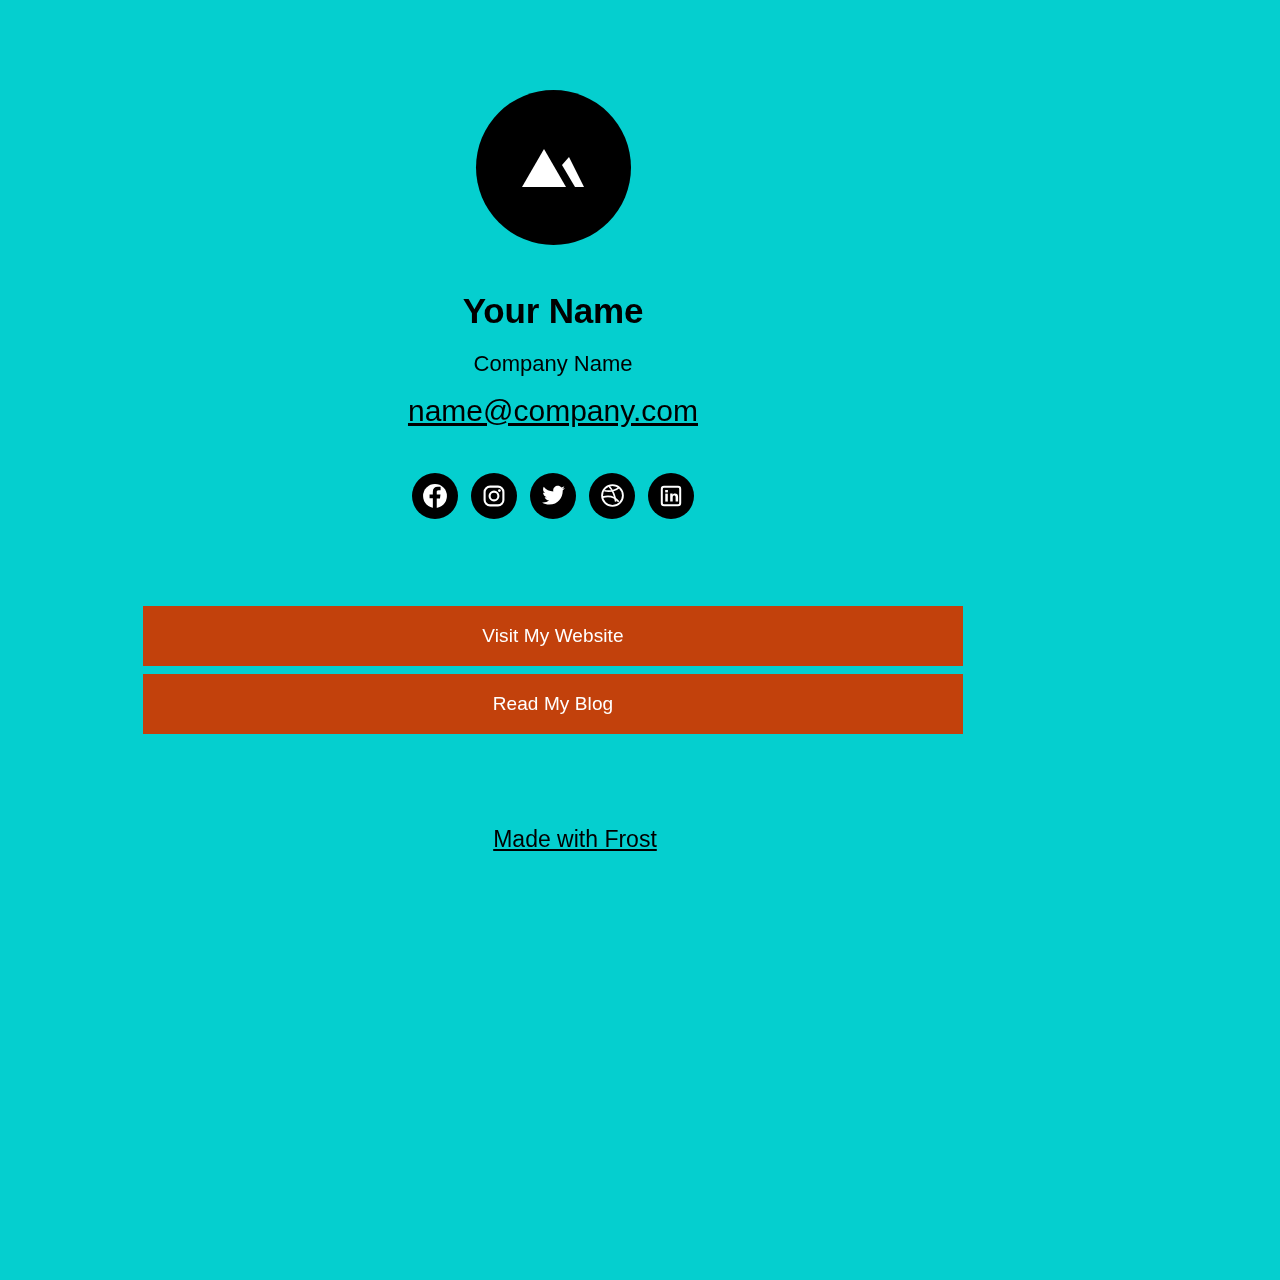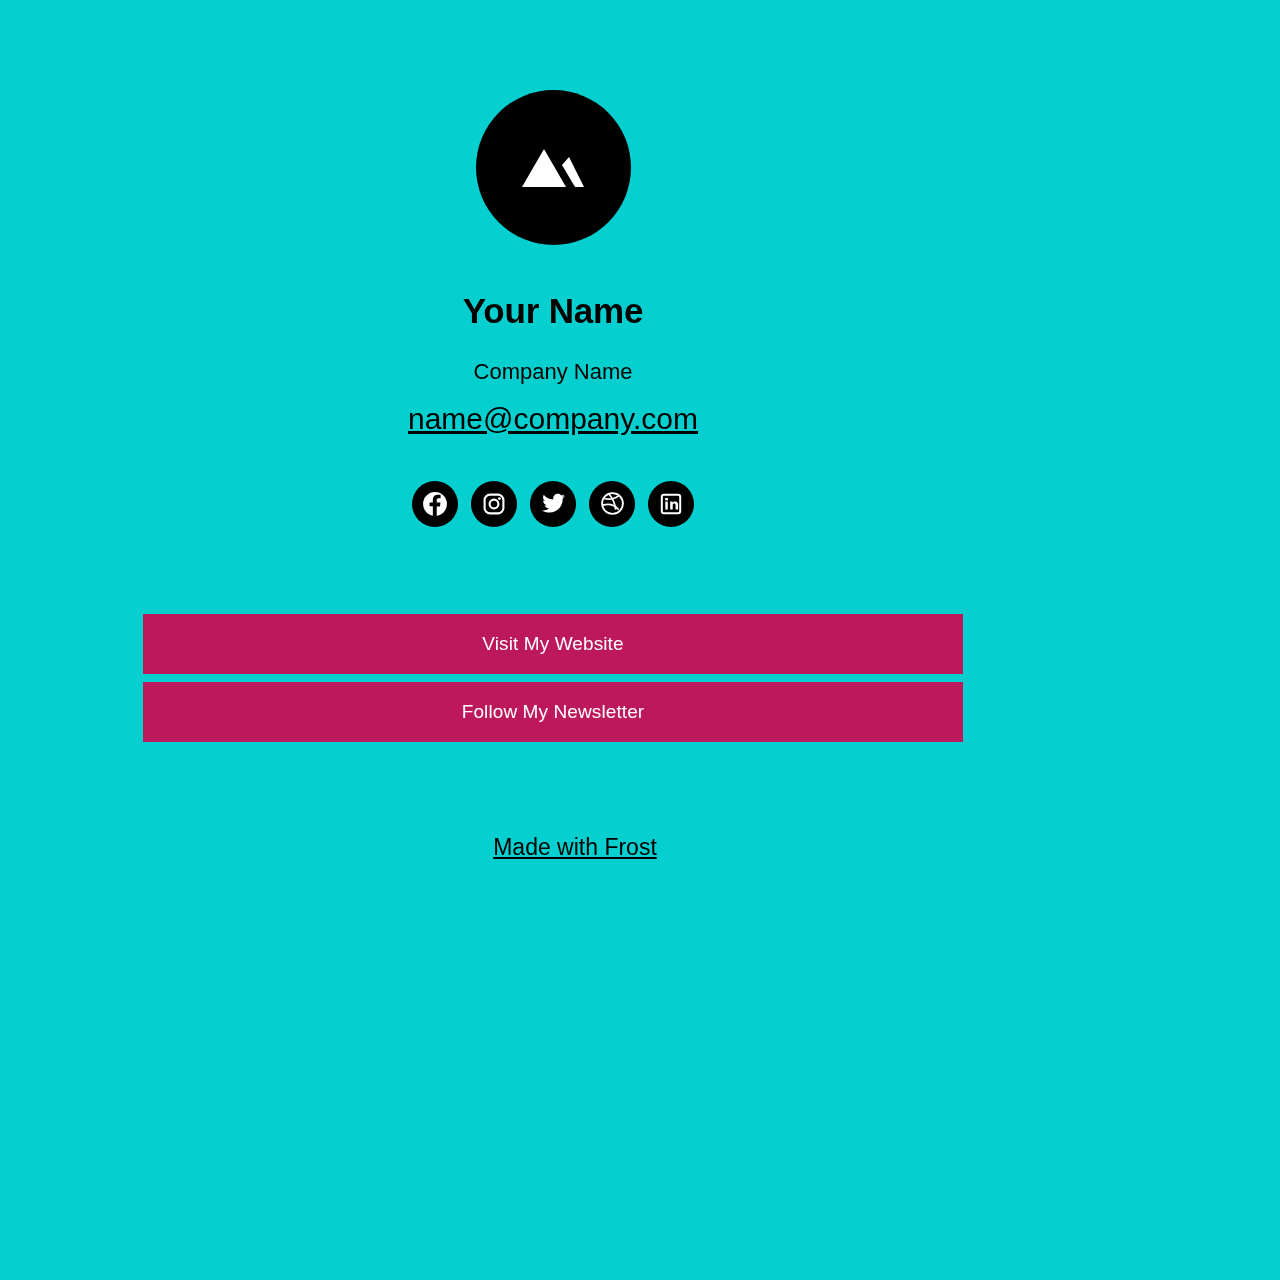"Company Name" .company { margin-top: 28px -> 20px }
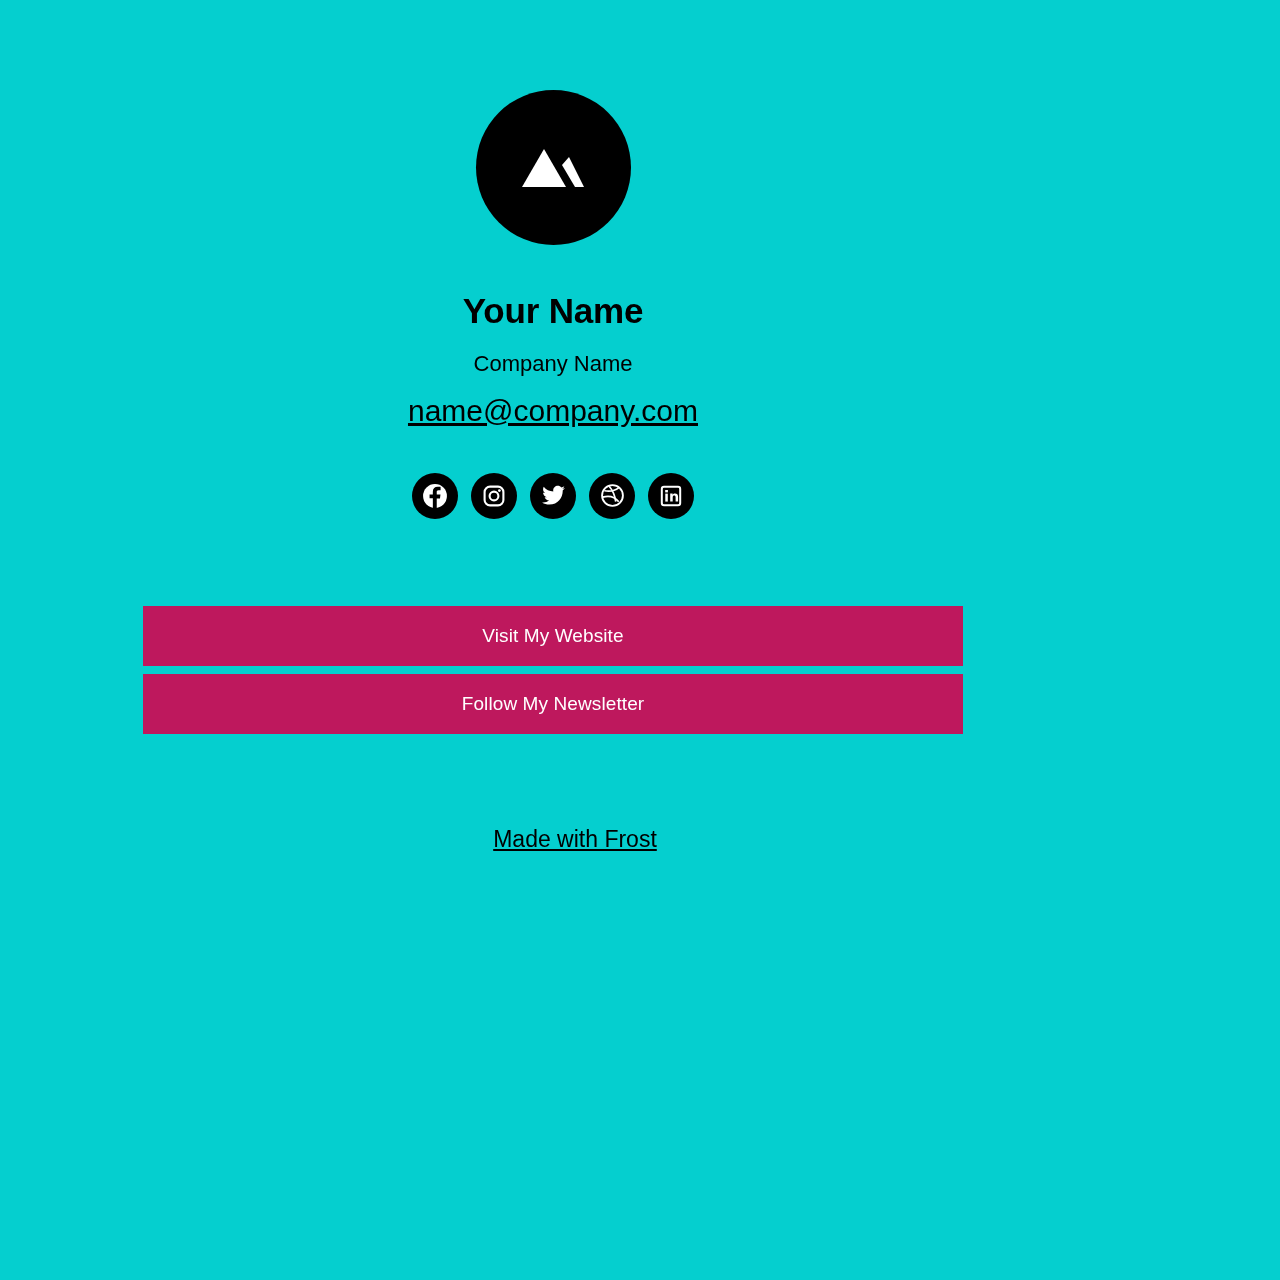"Visit My Website" .link-btn { background: #be185d -> #c2410c }
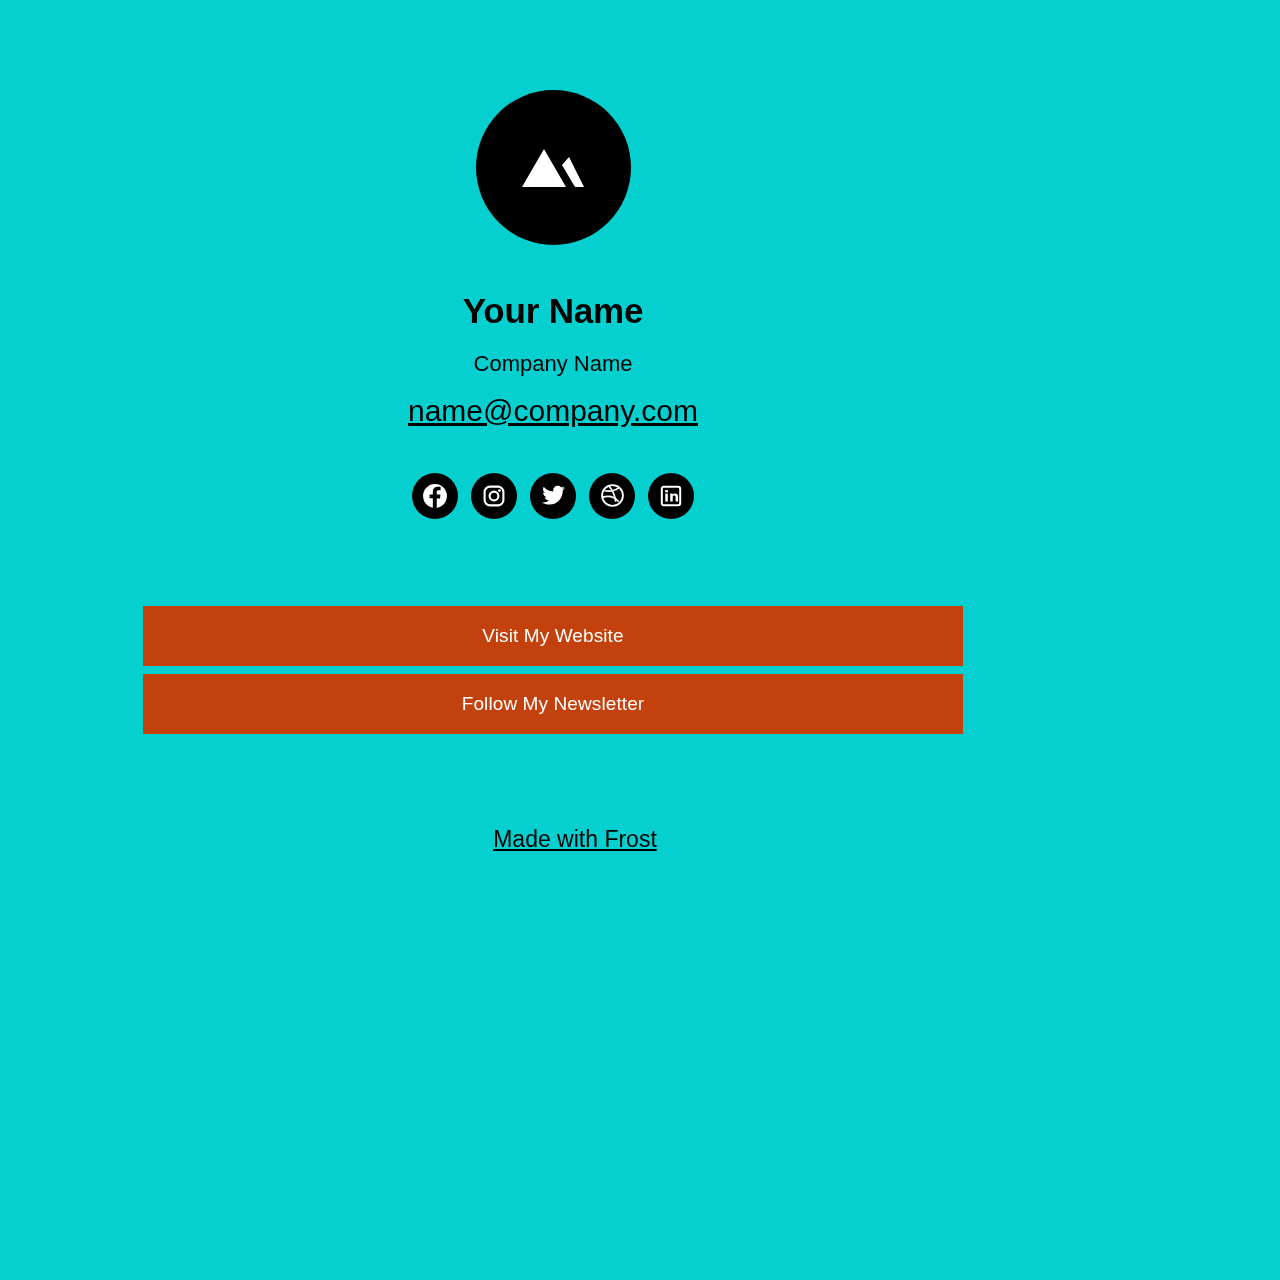"Read My Blog" button.link-btn { html: none -> <button>Read My Blog</button> }
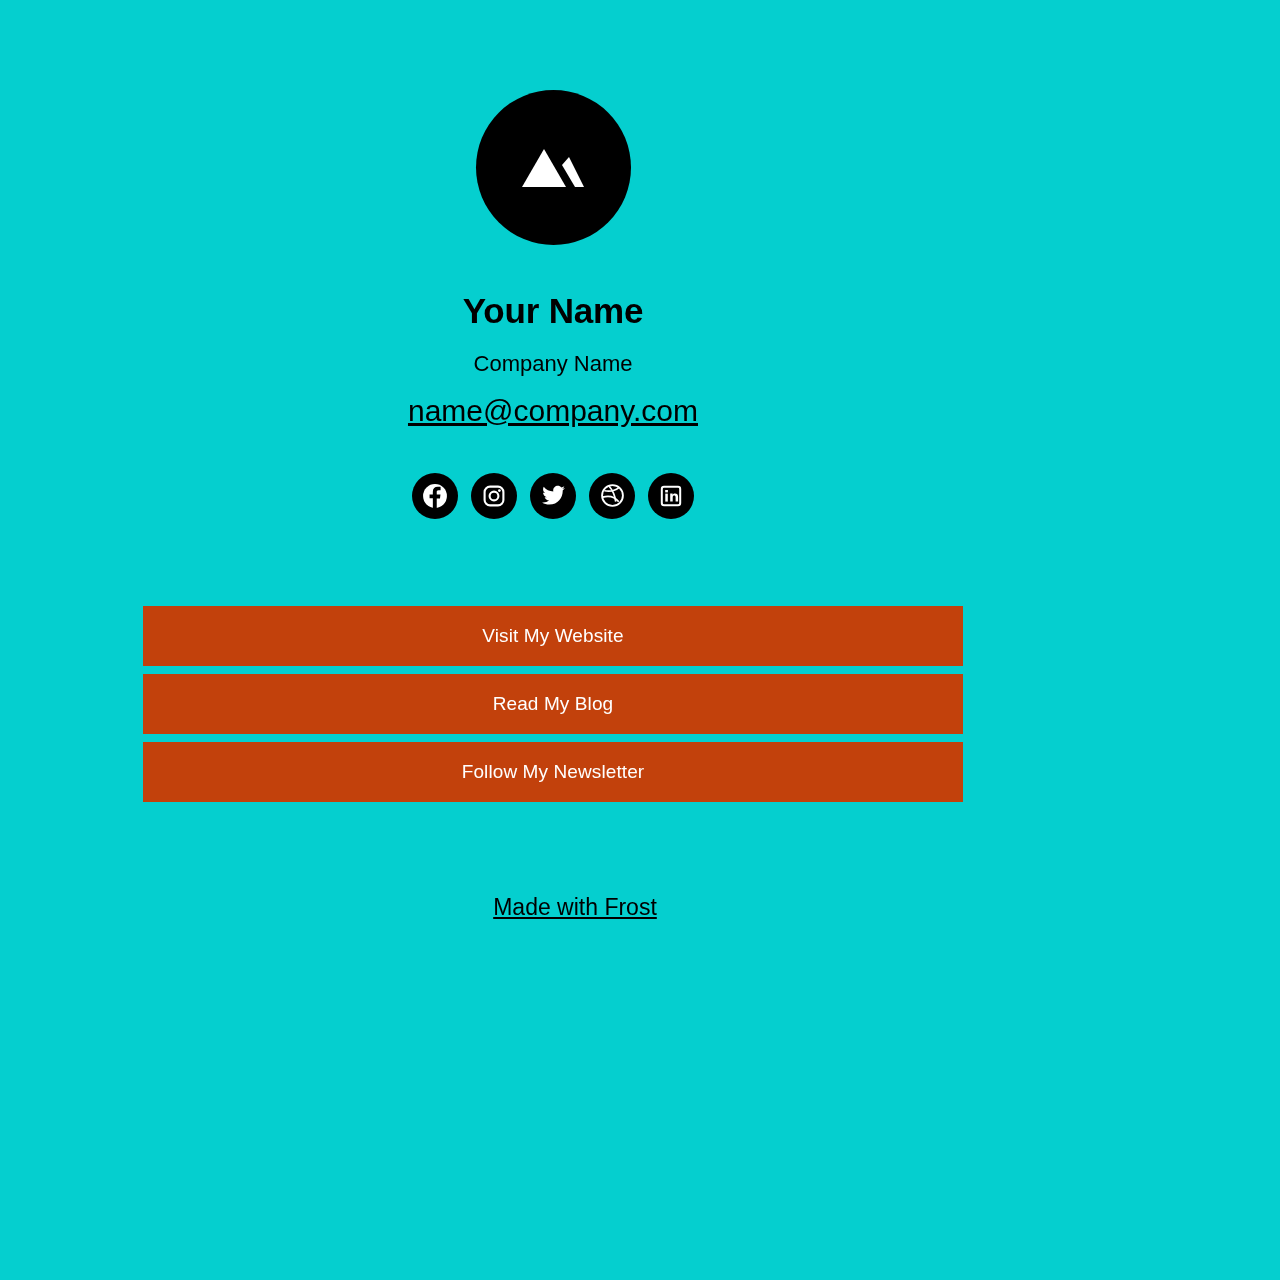"Follow My Newsletter" button.link-btn { html: <button>Follow My Newsletter</button> -> none }
